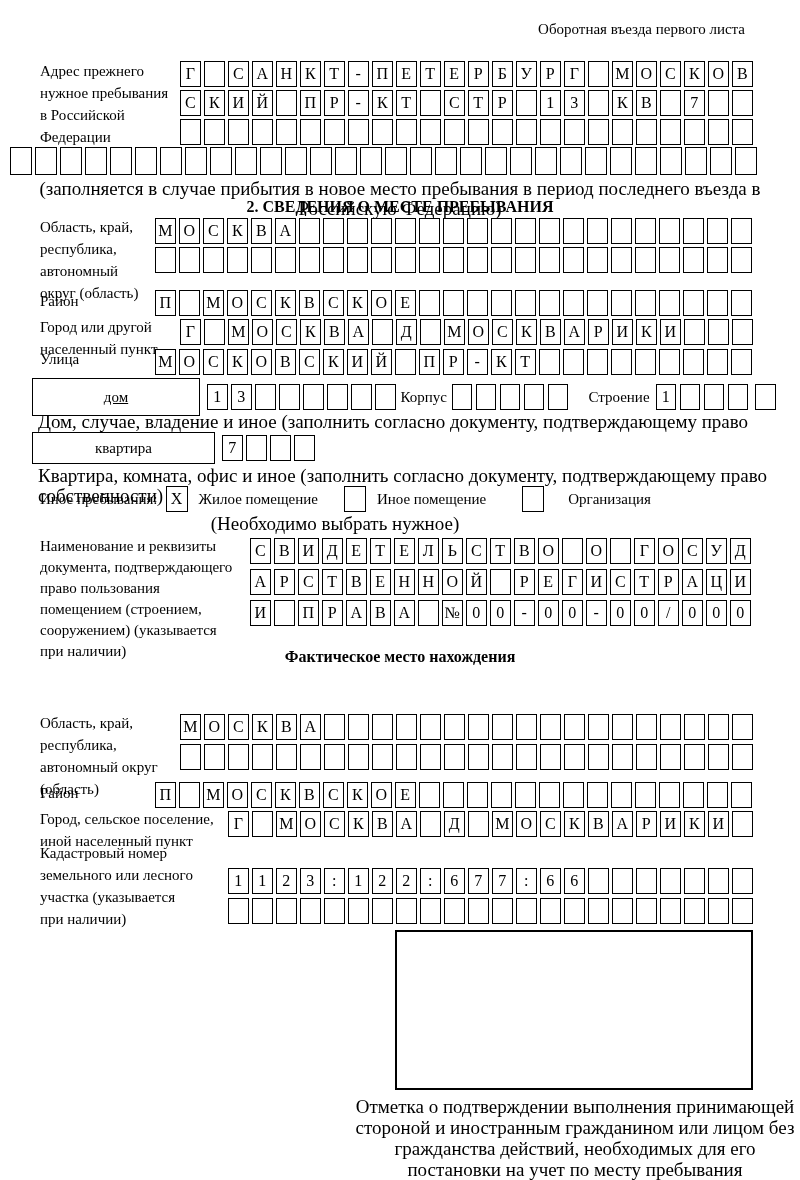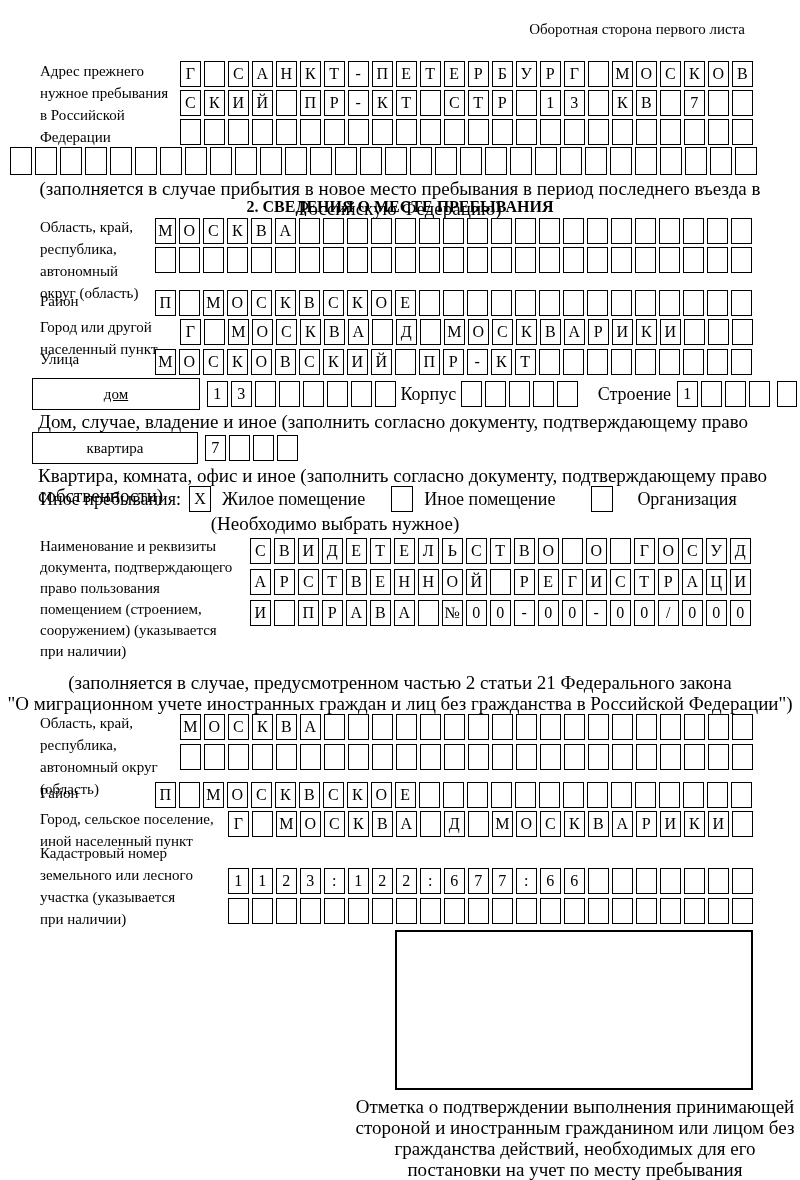"Оборотная сторона первого листа" span.lbl { text: сторона -> въезда }
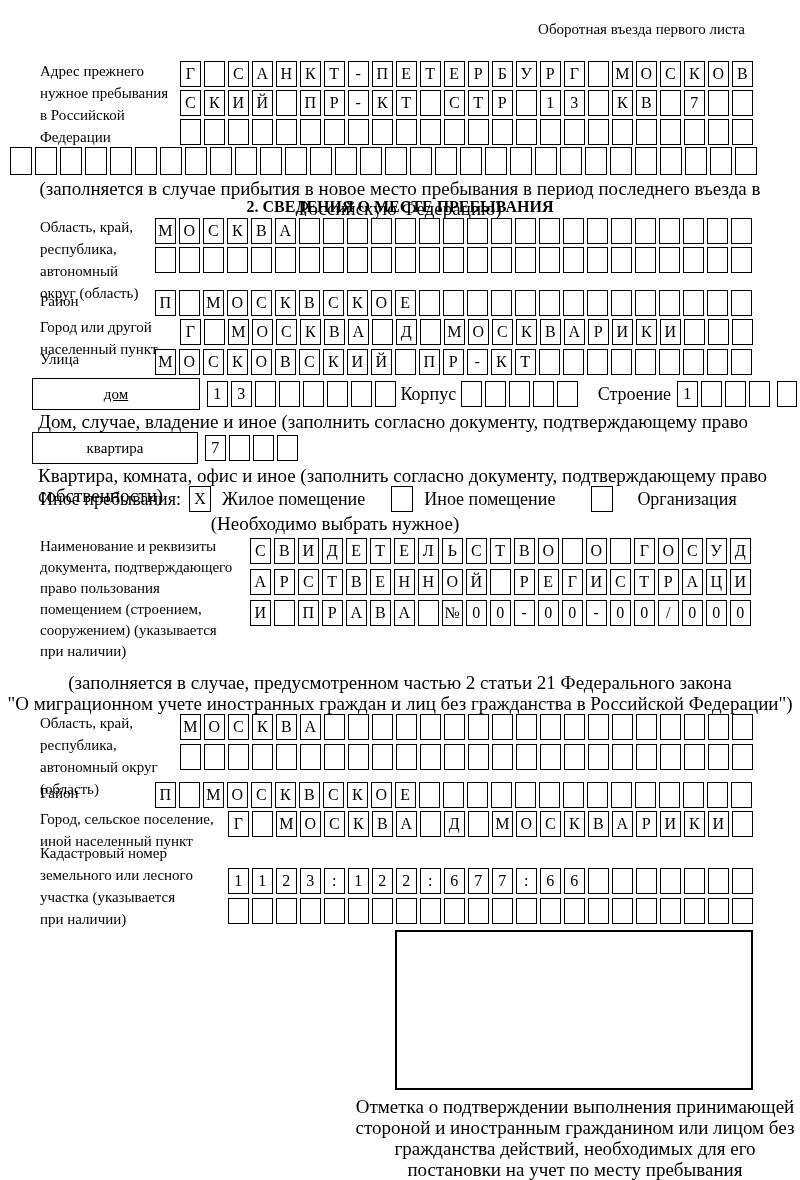"дом" div.widebox { height: 32px -> 38px }
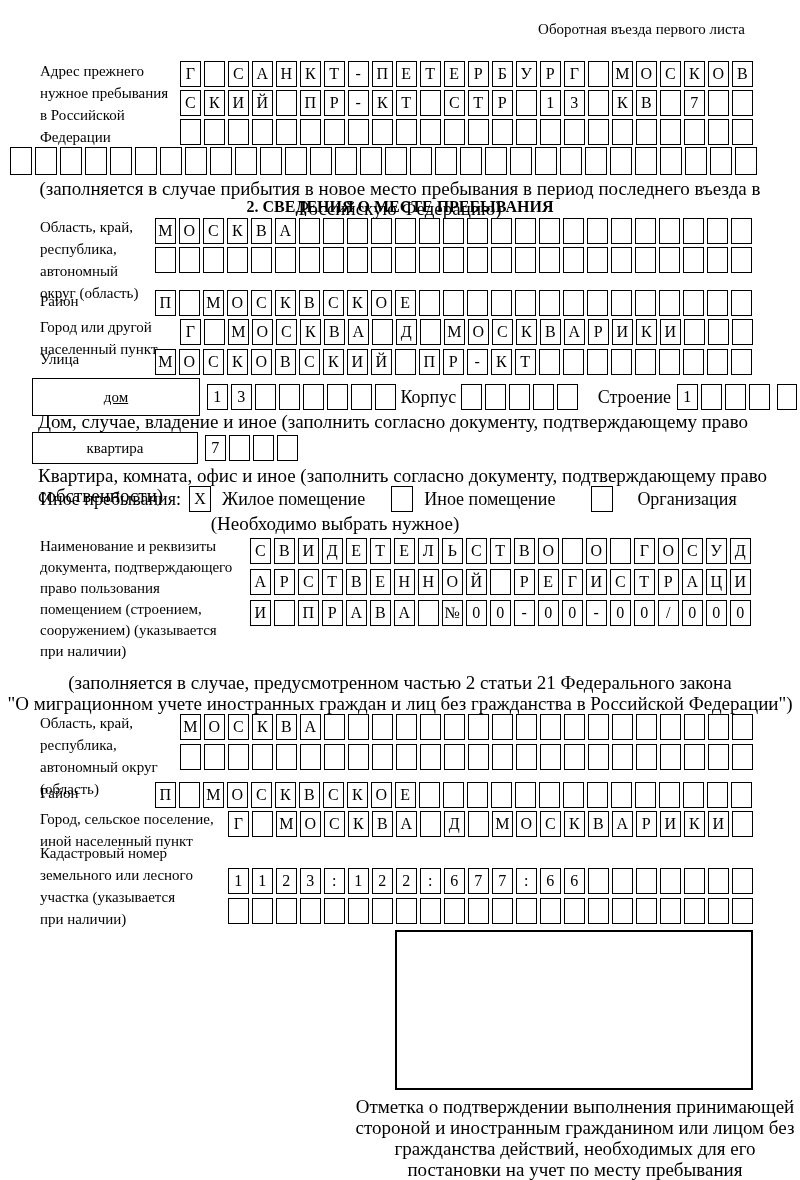"Корпус" .opt-label { font-size: 18px -> 15px }
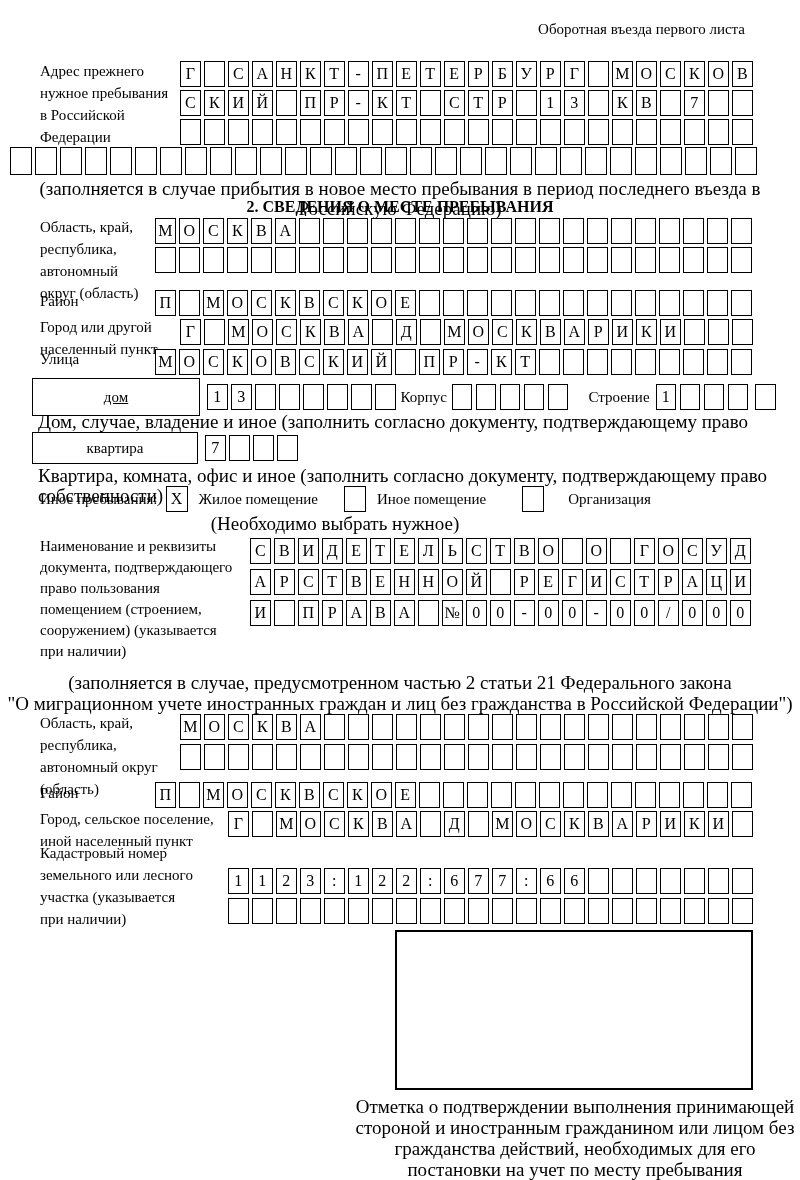"квартира" div.widebox { width: 166px -> 183px }
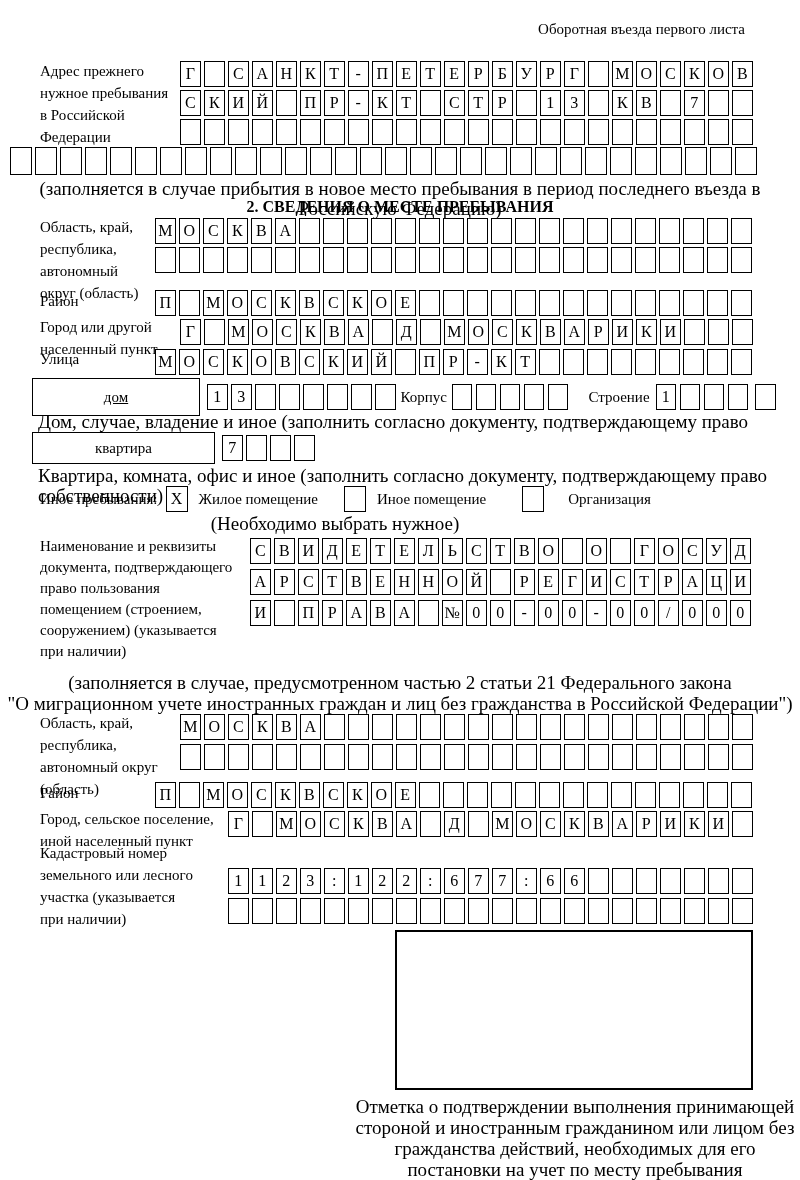"Фактическое место нахождения" div.abs { html: none -> <div>Фактическое место нахождения</div> }
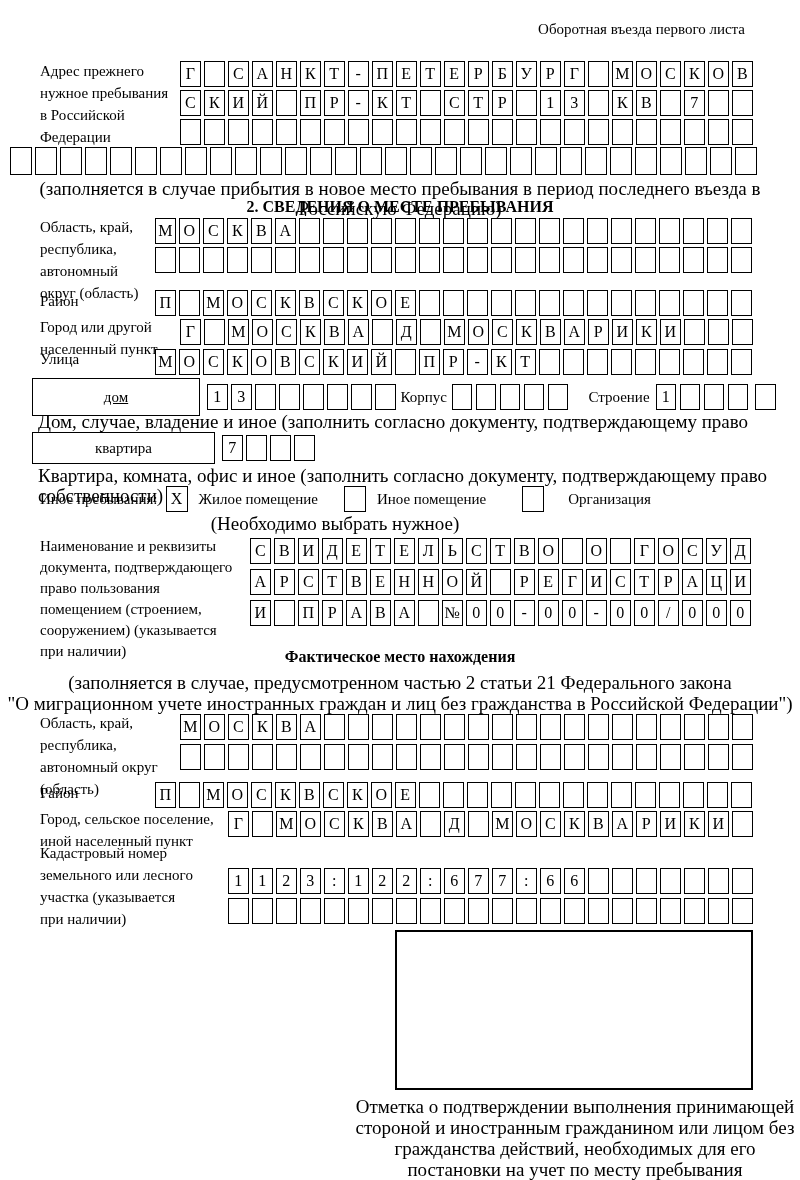"(заполняется в случае, предусмотренном" div.abs { html: <div>(заполняется в случае, предусмотренном частью 2 статьи 21 Федерального закона "О миграционном учете иностранных граждан и лиц без гражданства в Российской Федерации")</div> -> none }
